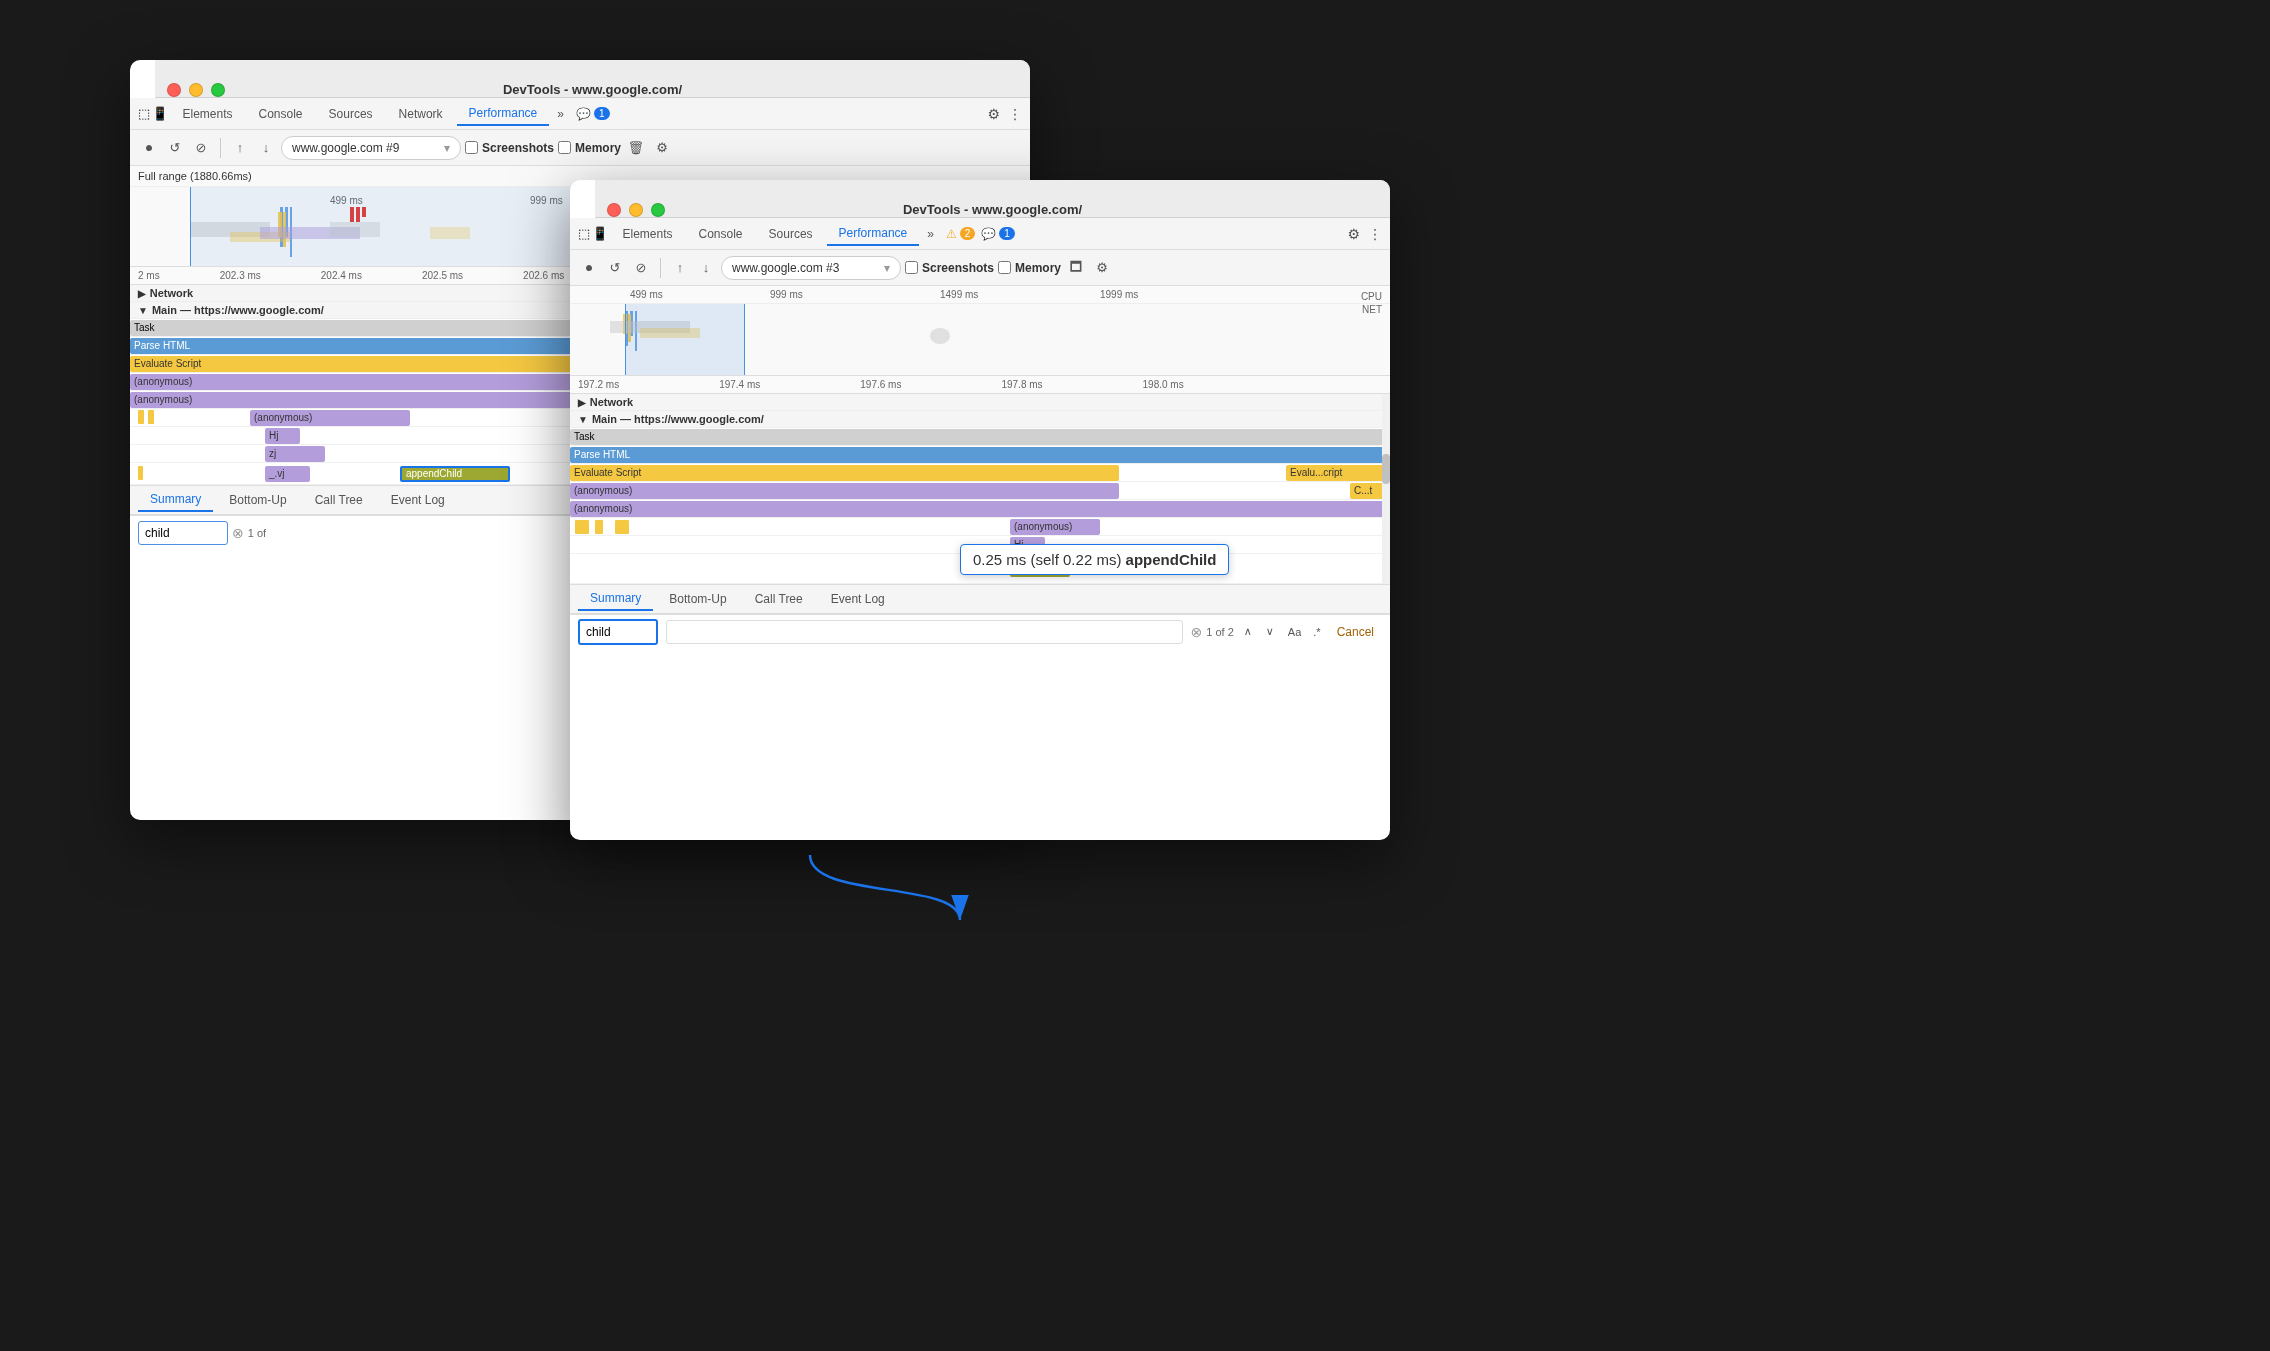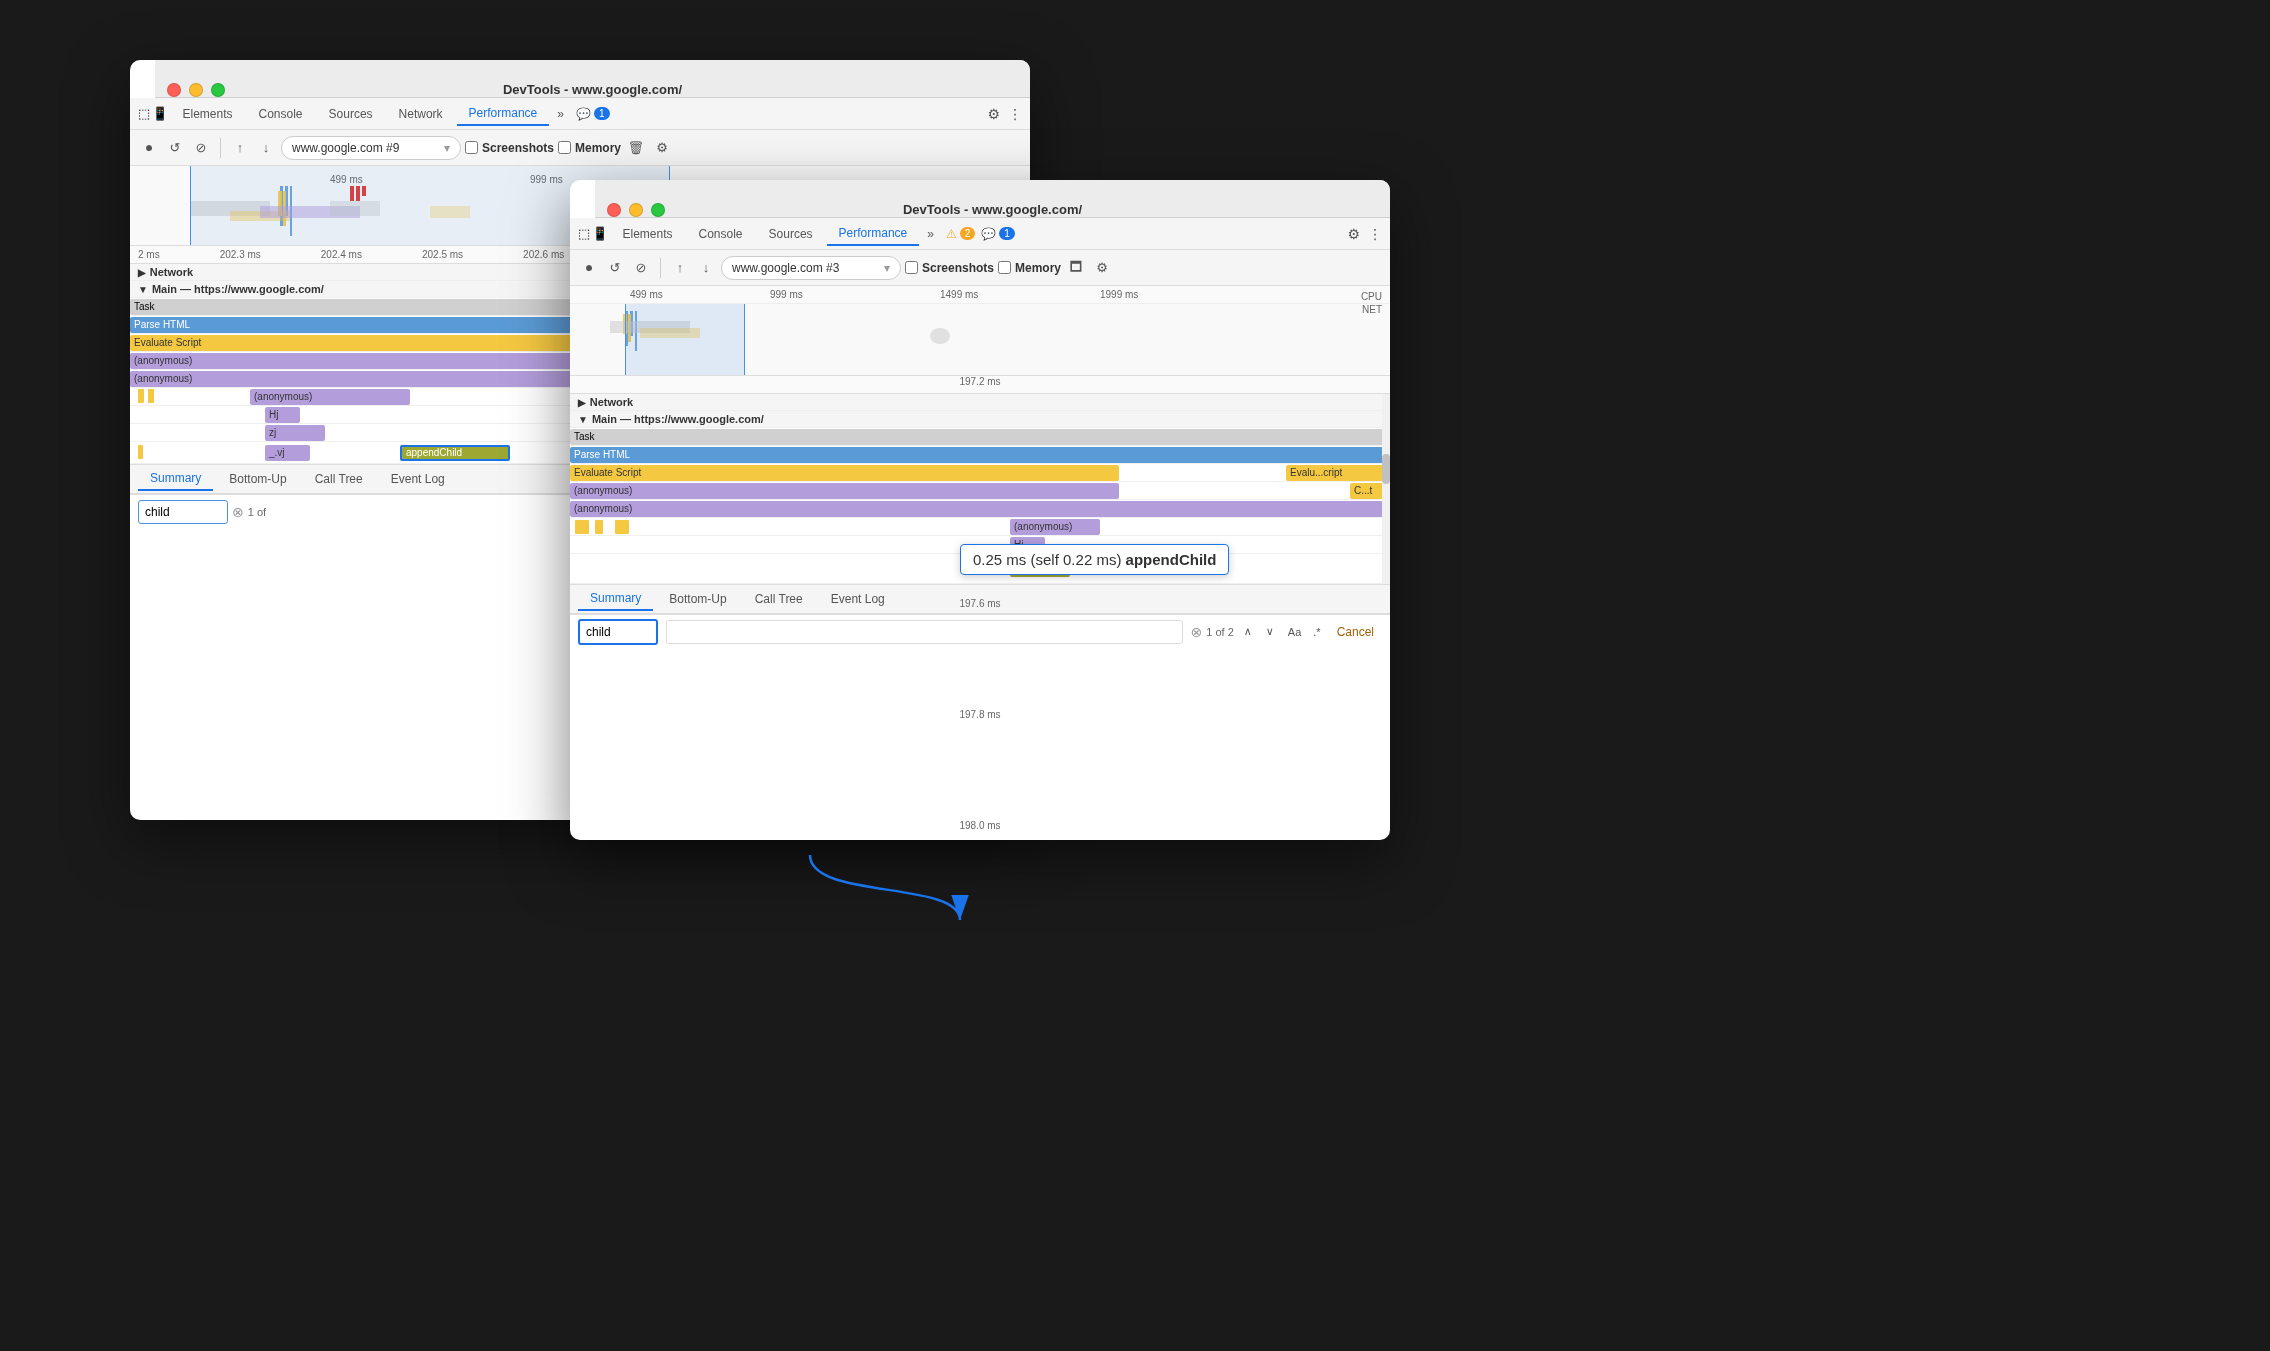"Full range (1880.66ms)" div.range-label { html: none -> <div> <span>Full range (1880.66ms)</span> </div> }
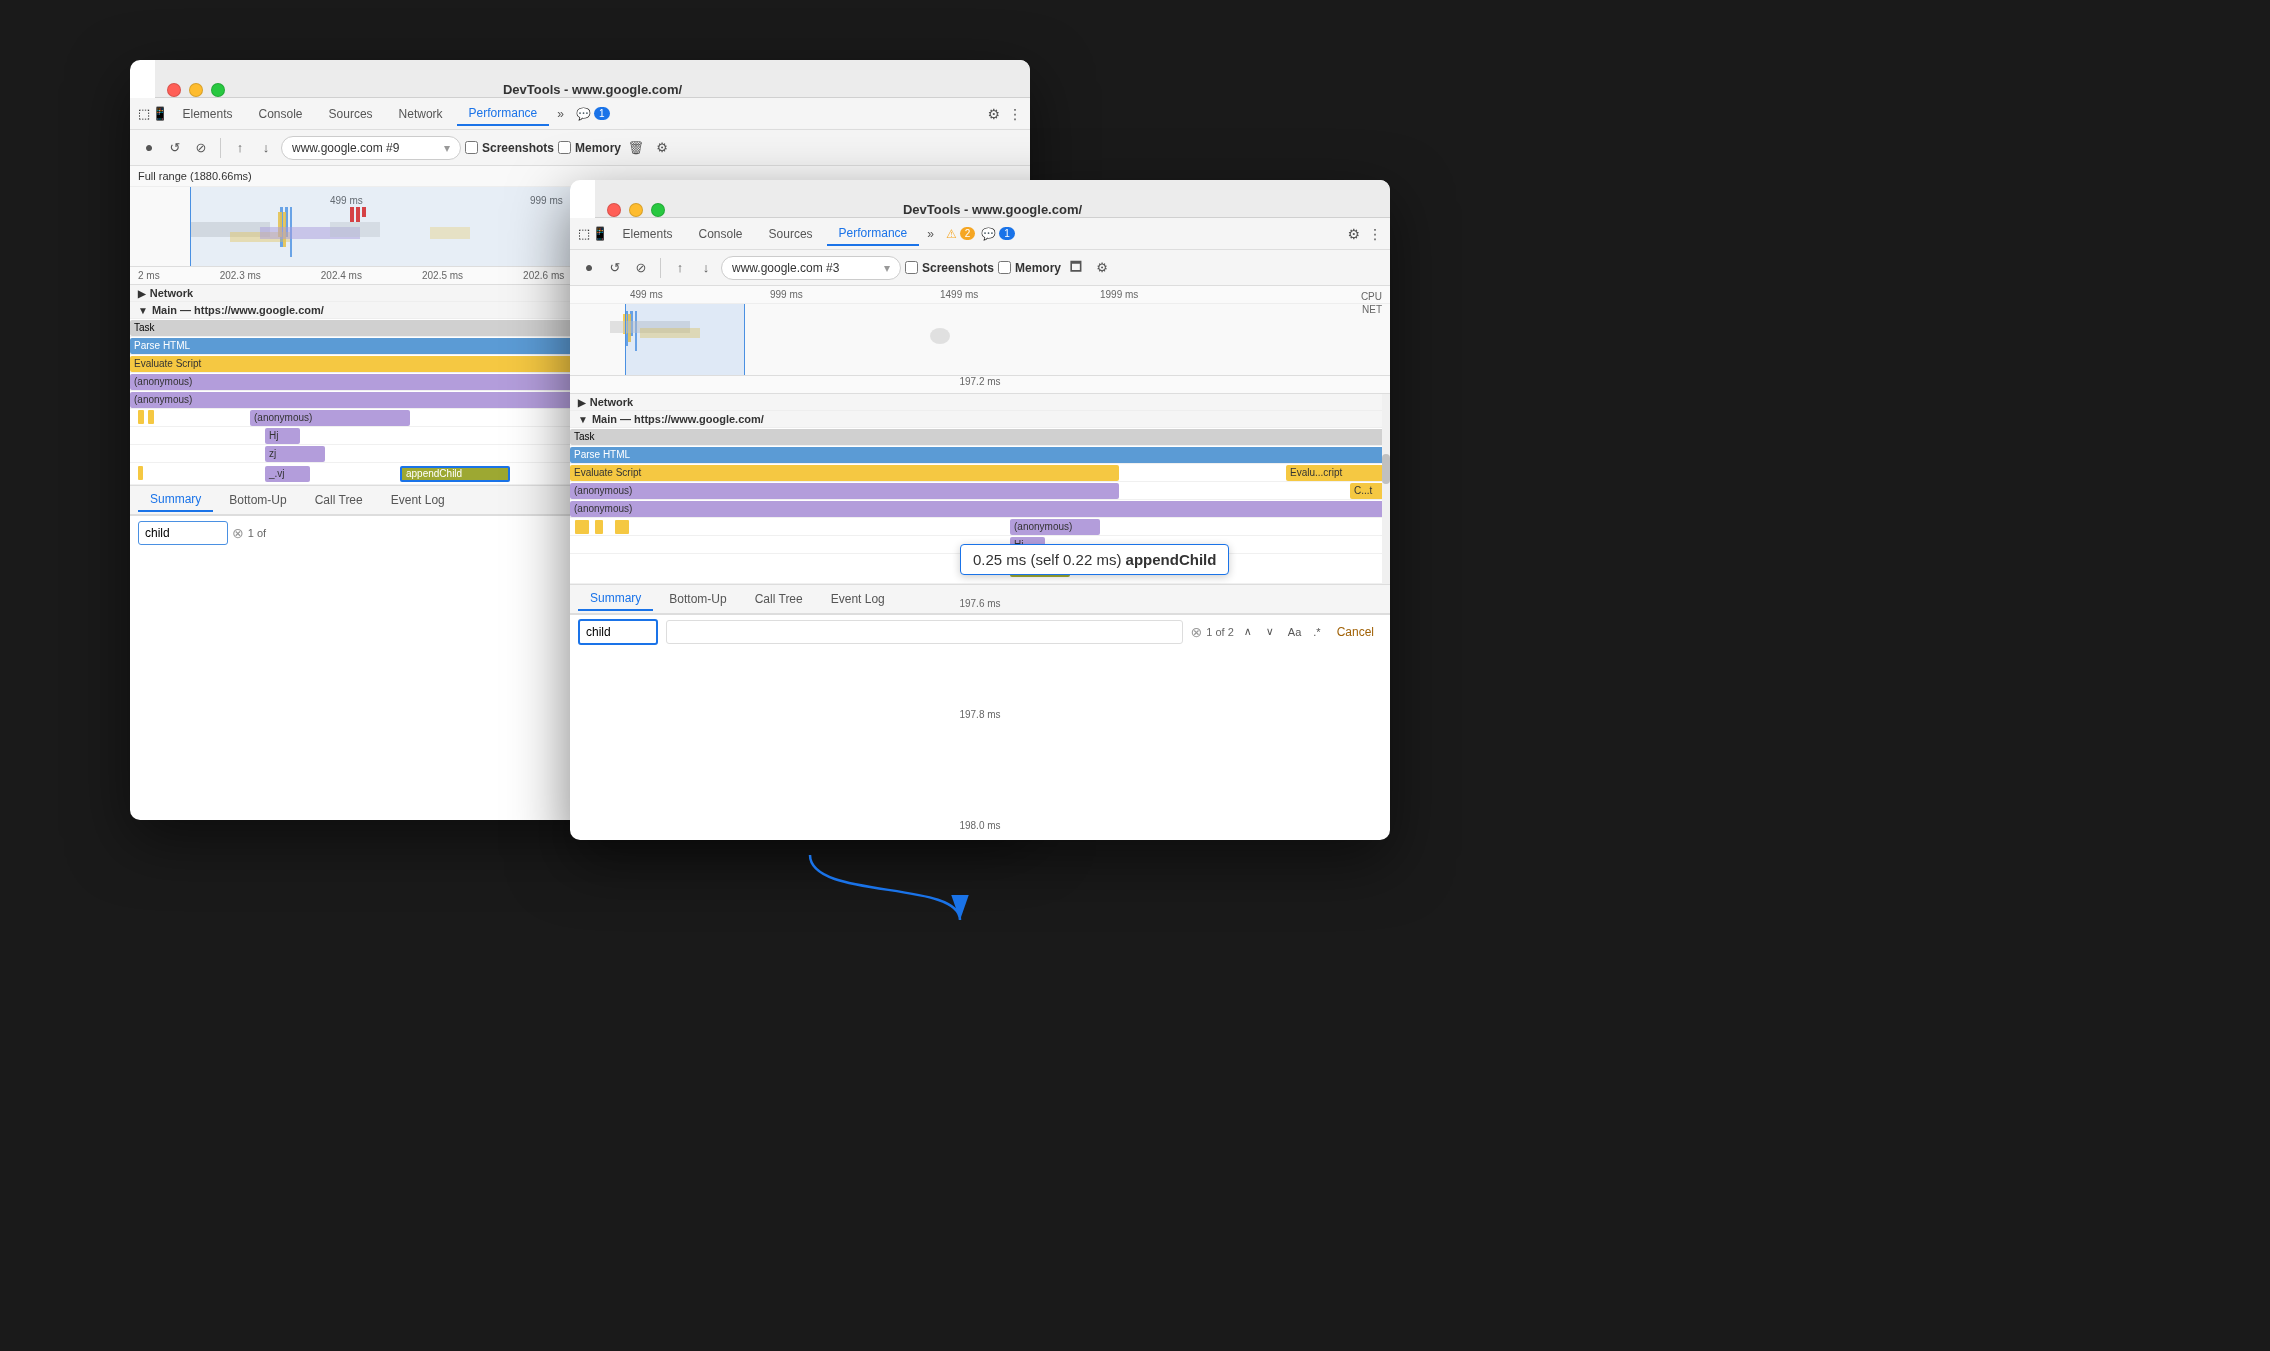"197.2 ms" div { flex-direction: column -> none }
